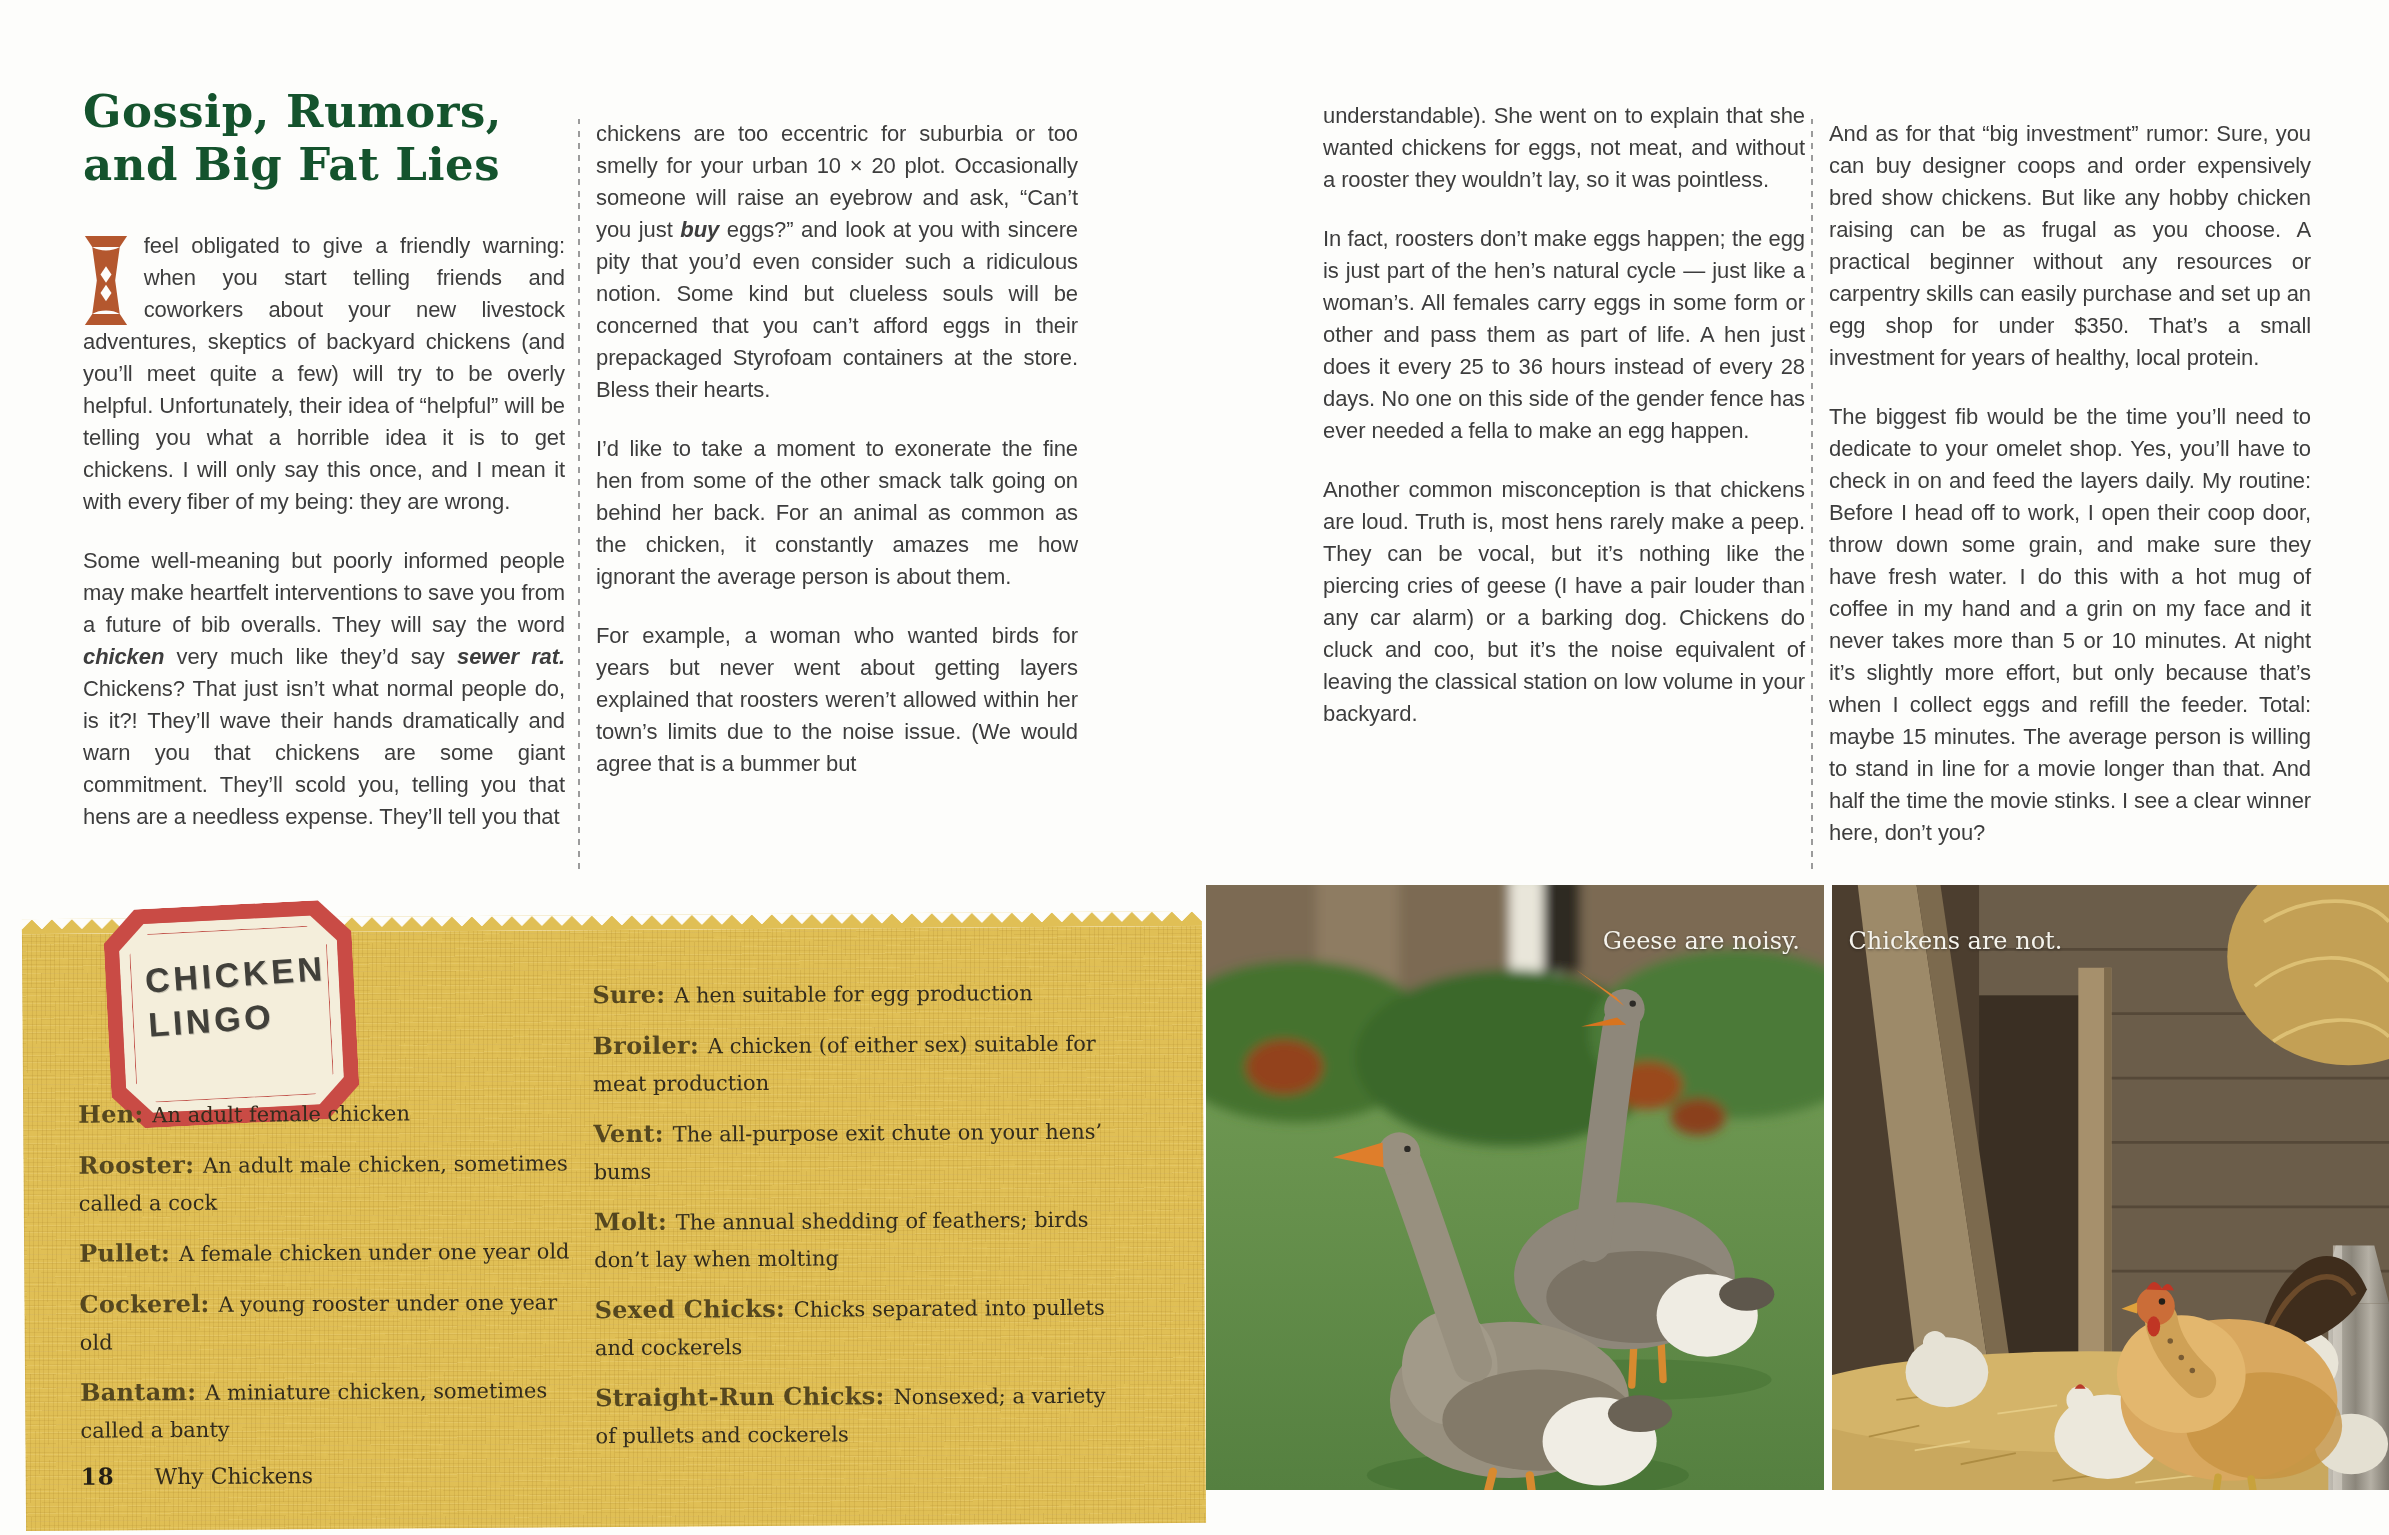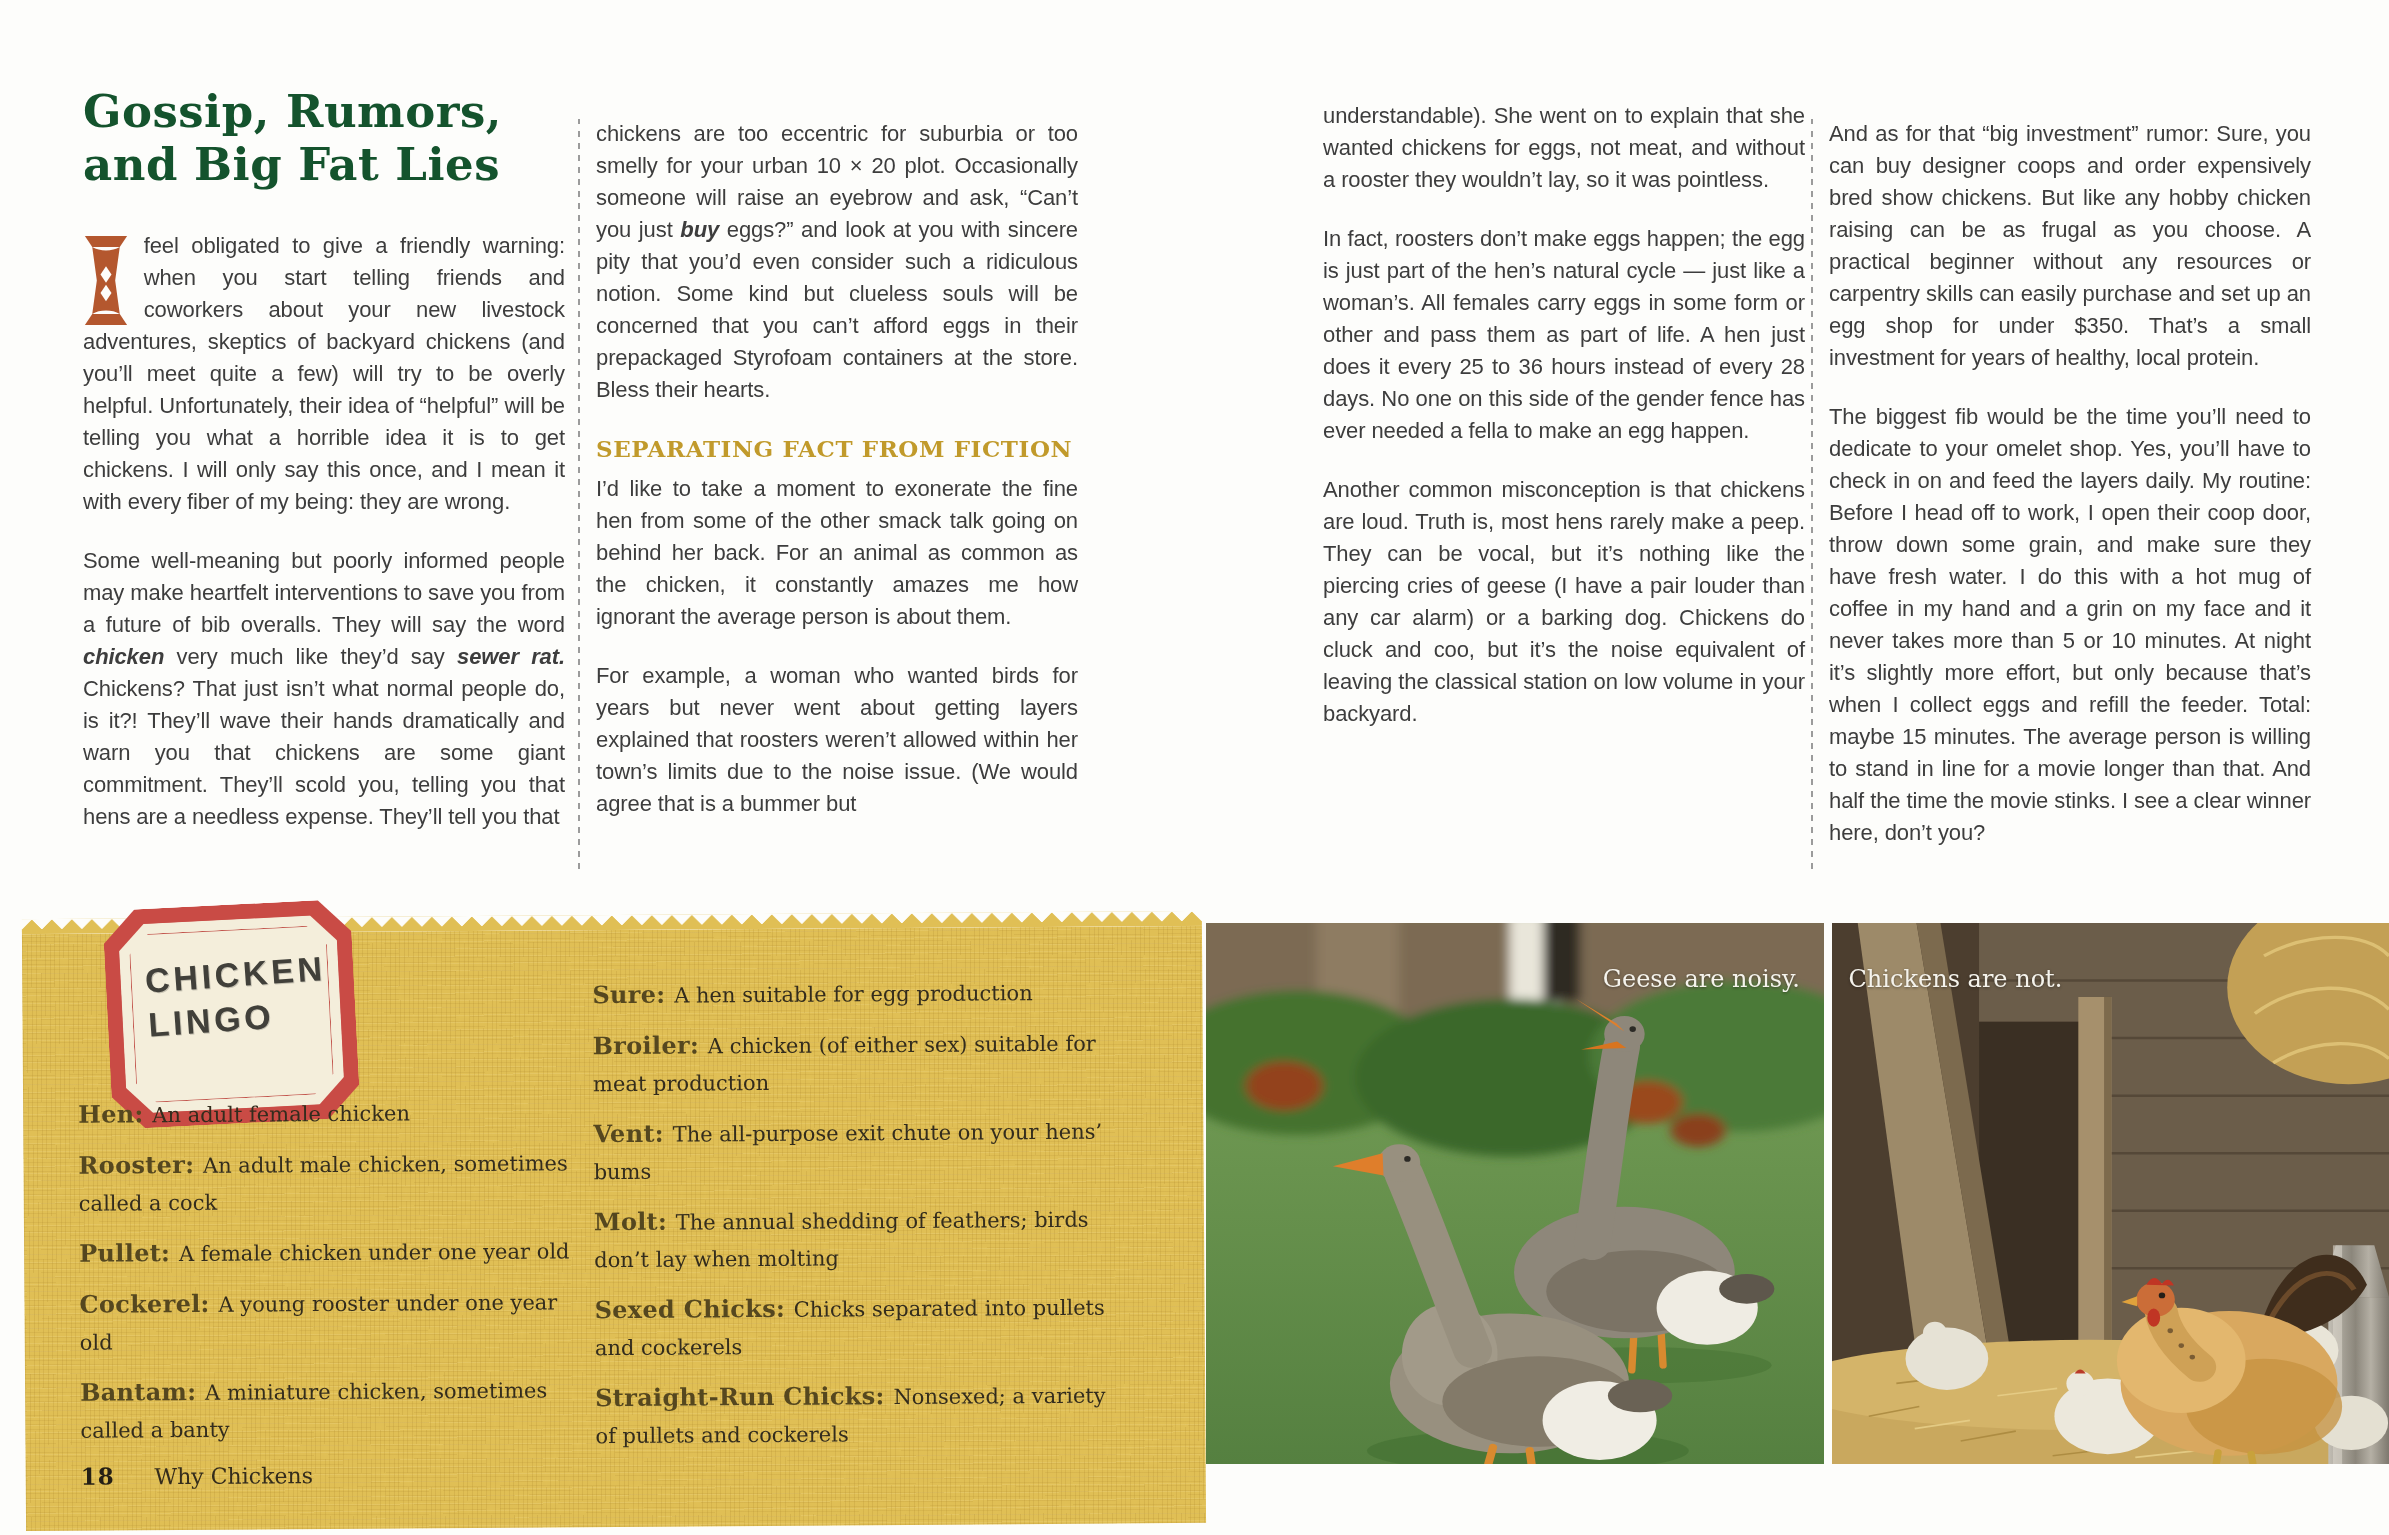"SEPARATING FACT FROM FICTION" h3.subhead { html: <h3>SEPARATING FACT FROM FICTION</h3> -> none }
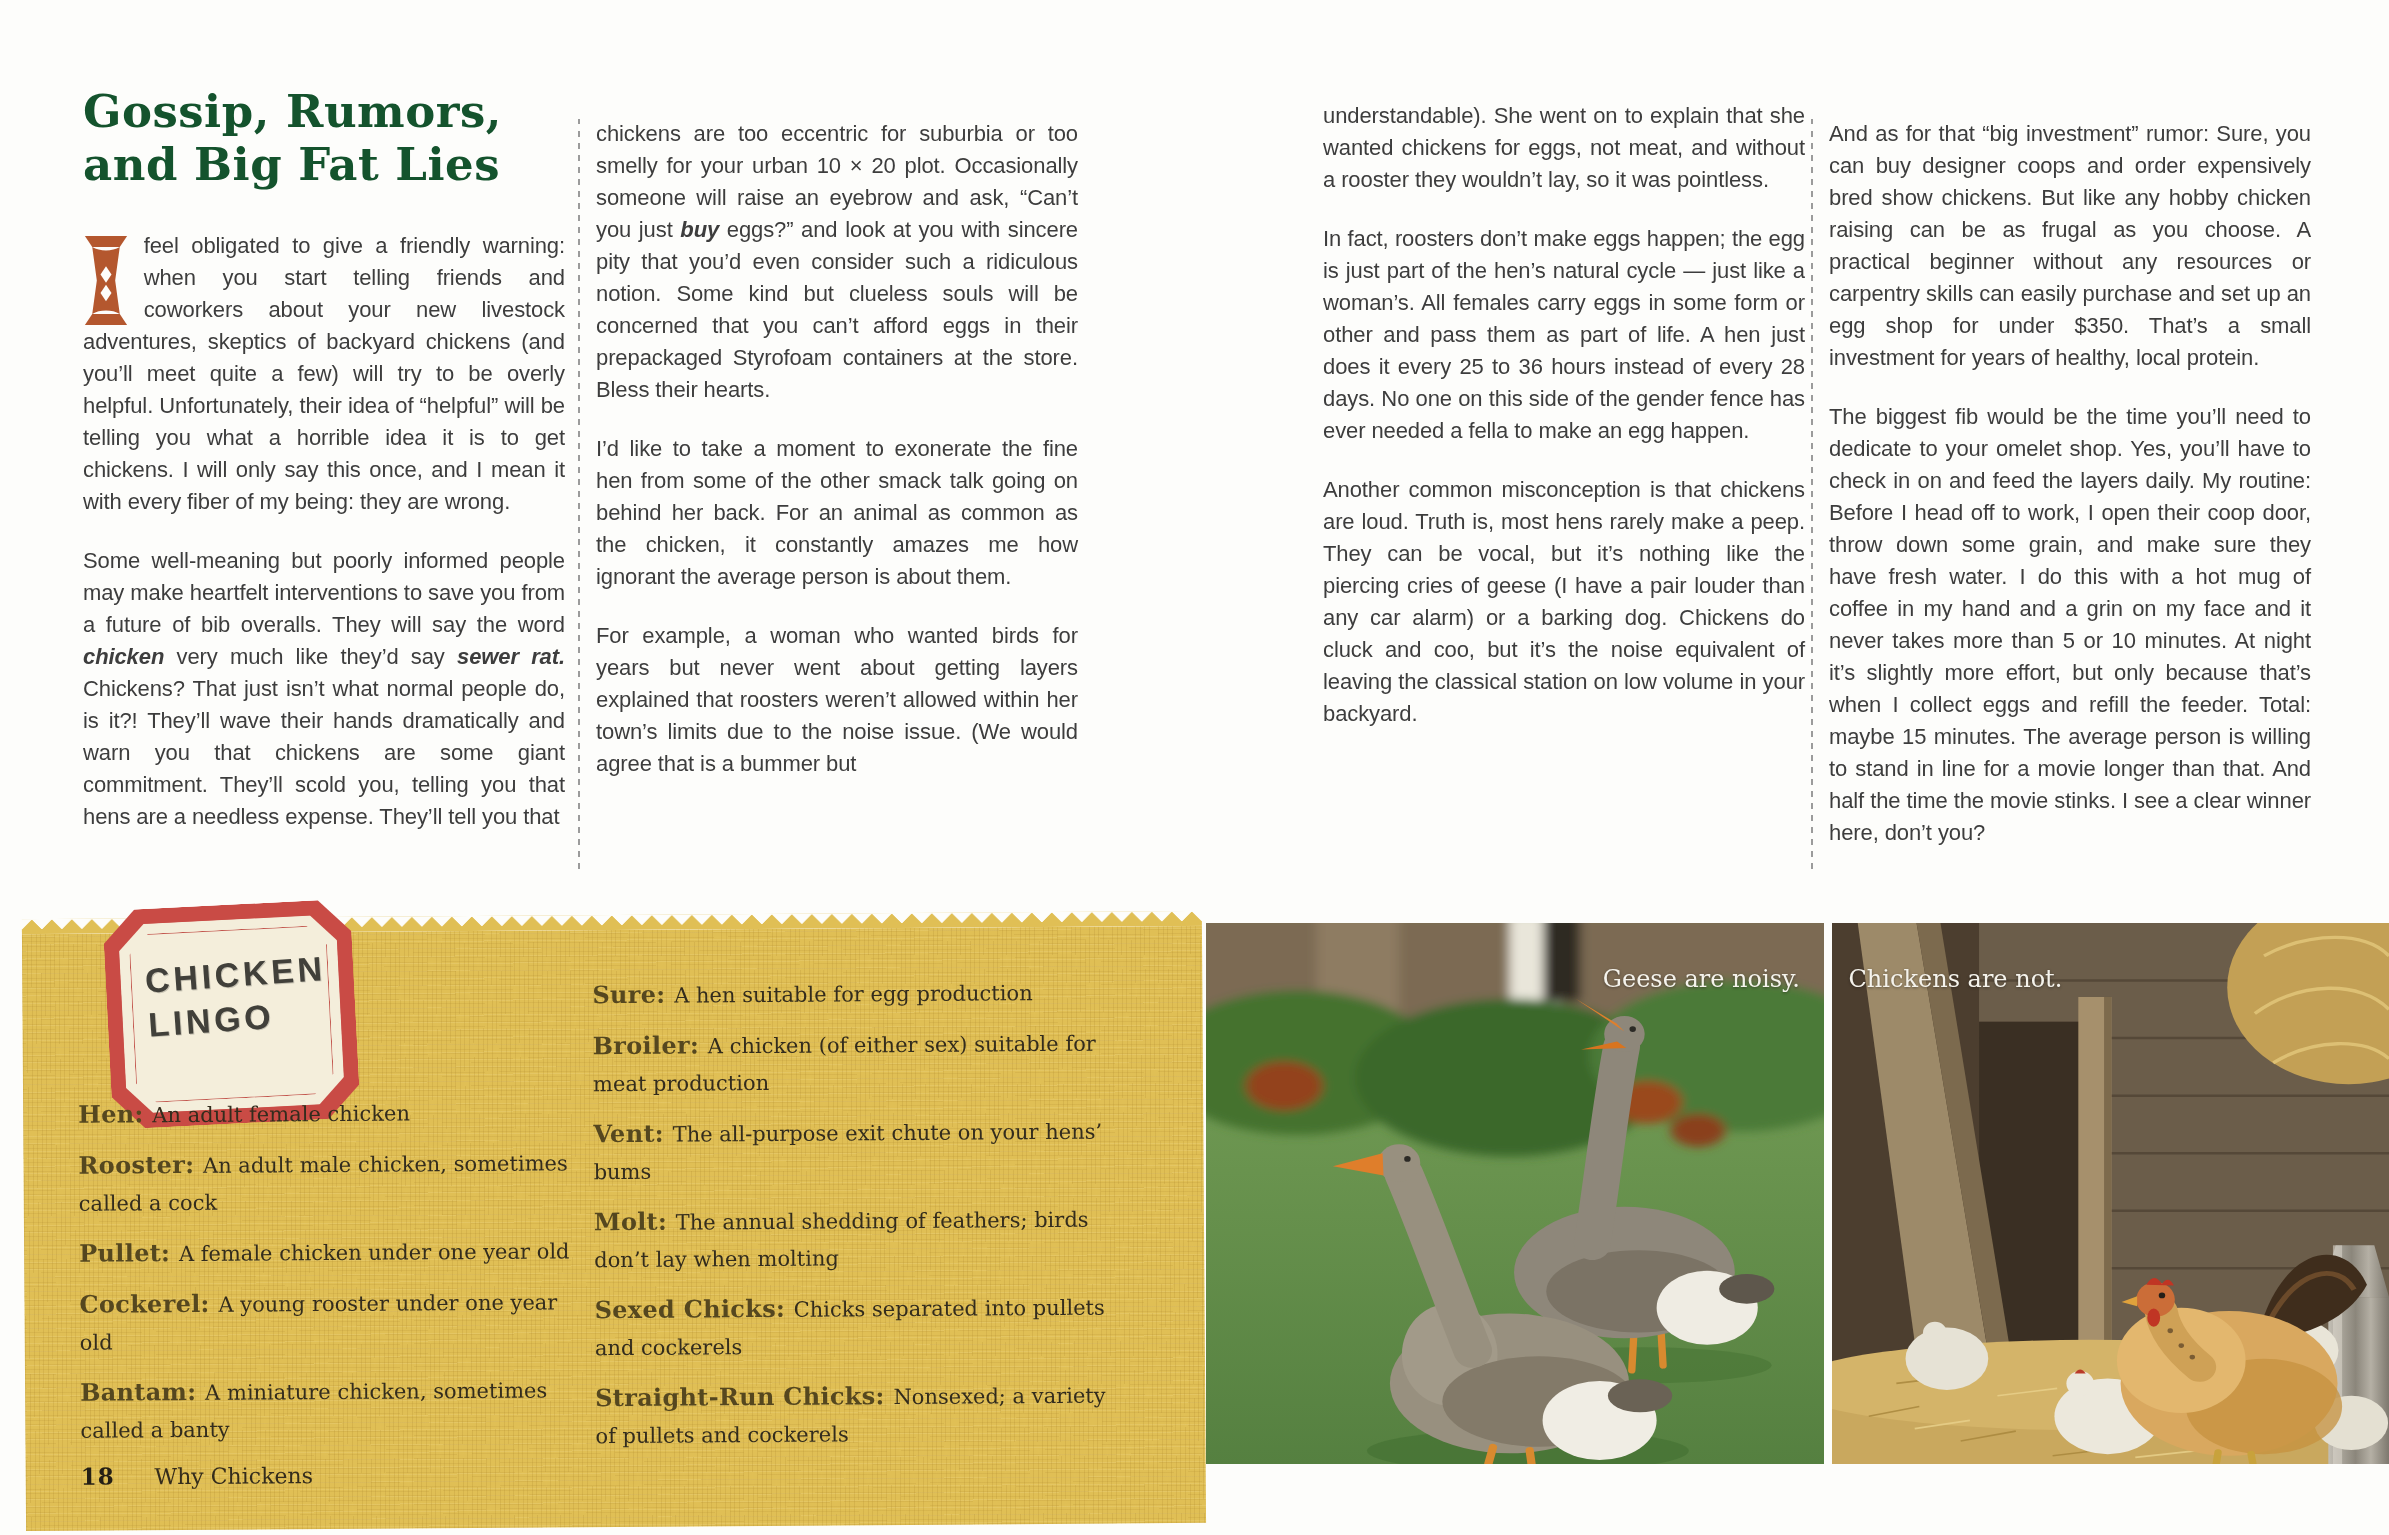"Geese are noisy." .photo { height: 541px -> 605px; top: 923px -> 885px }
